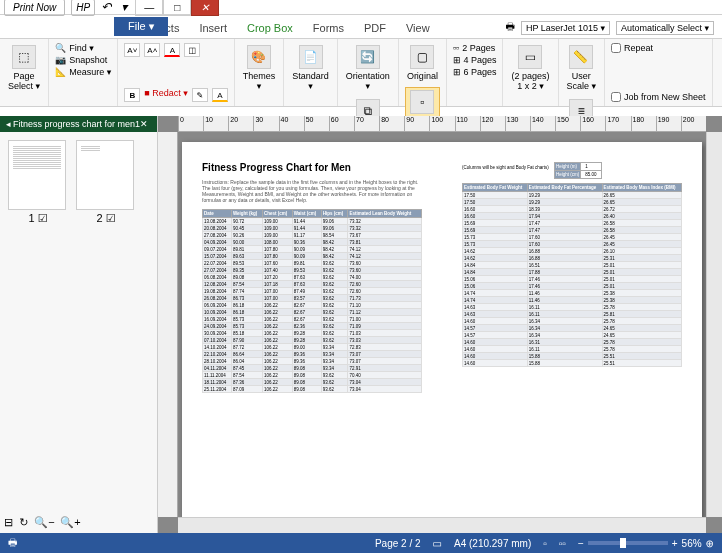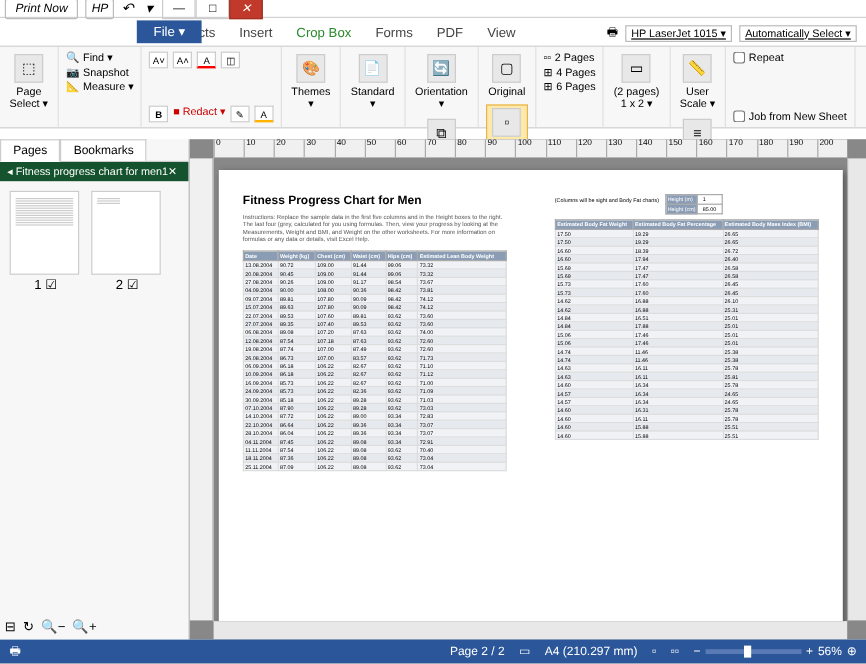"HP LaserJet 1015 ▾" .menutabs .printer .dd { text-decoration: underline -> none }
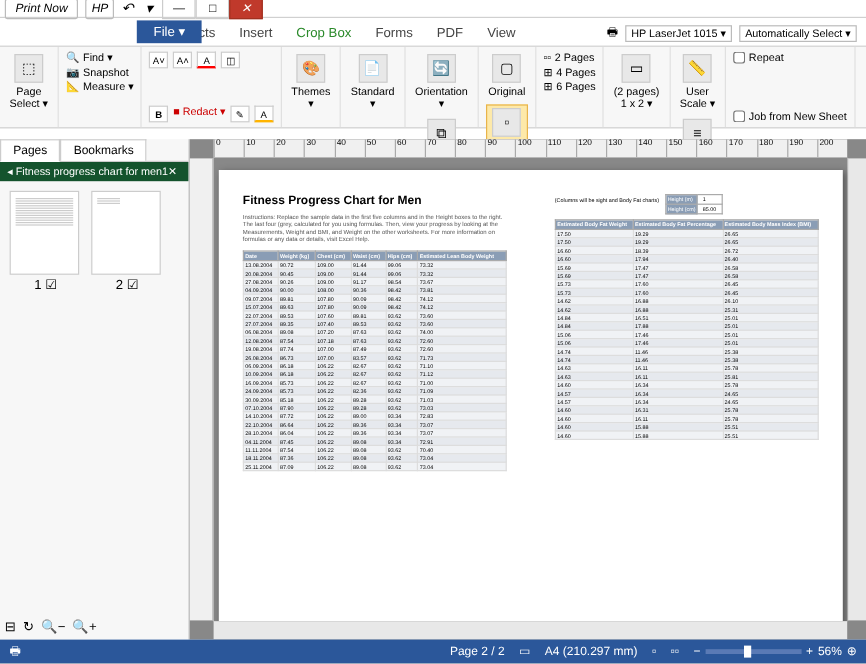"Pages" div.tabs { html: <div> <div>Pages</div> <div>Bookmarks</div> </div> -> none }
